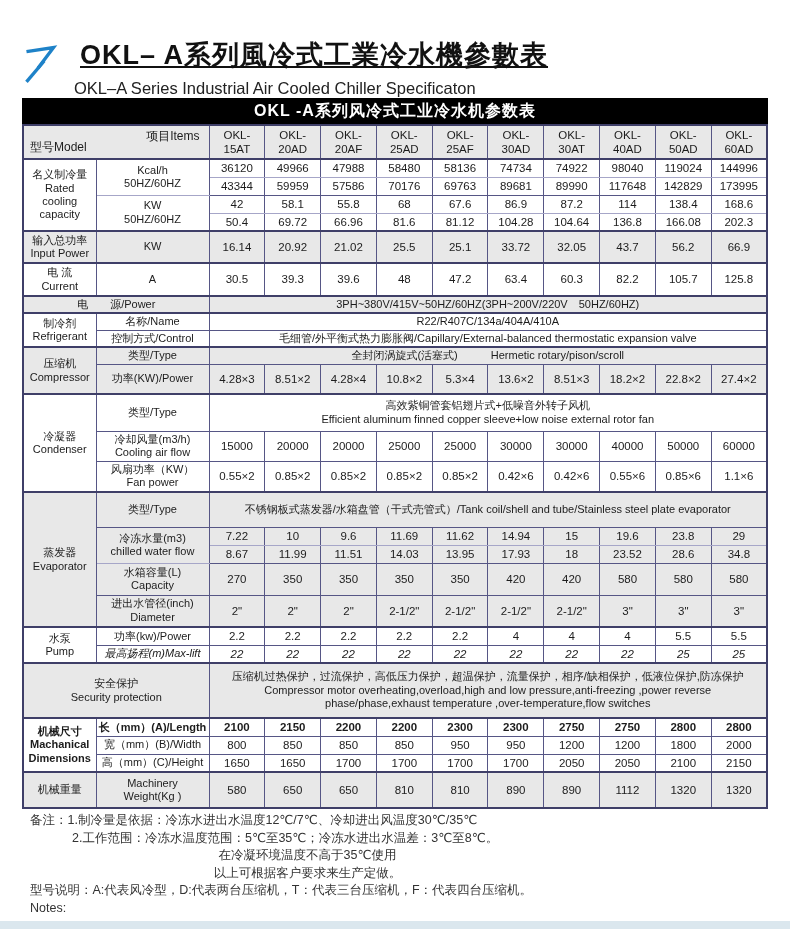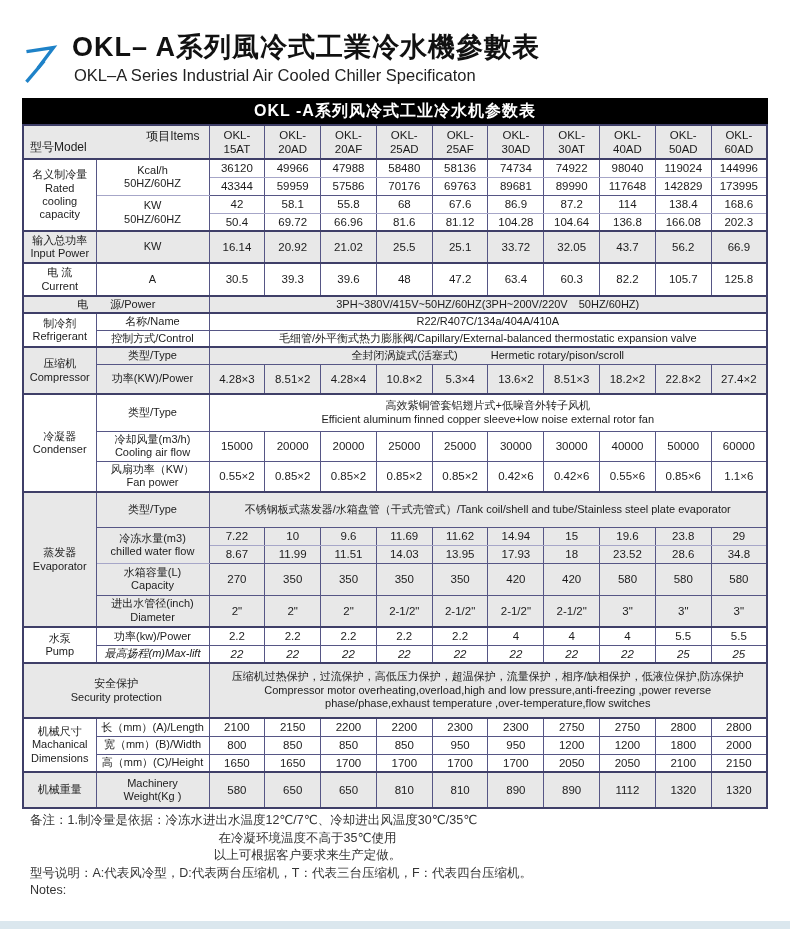"OKL– A系列風冷式工業冷水機參數表" .title-zh { margin: 0 -> 8px; text-decoration: none -> underline }
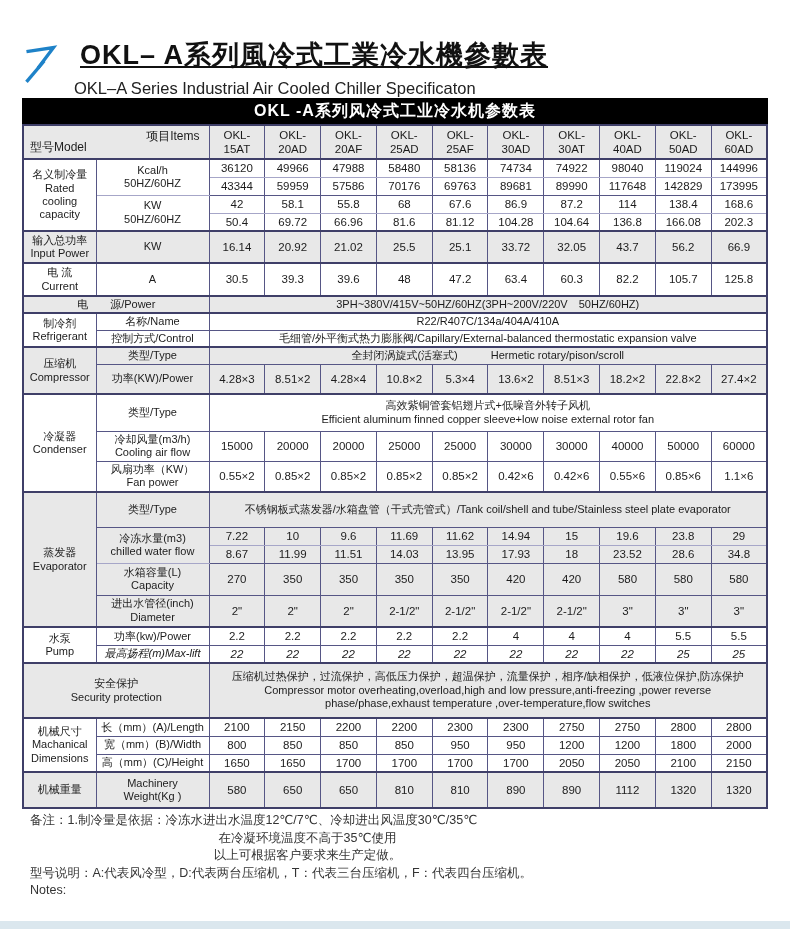"机械尺寸" tr.sect { font-weight: none -> bold }
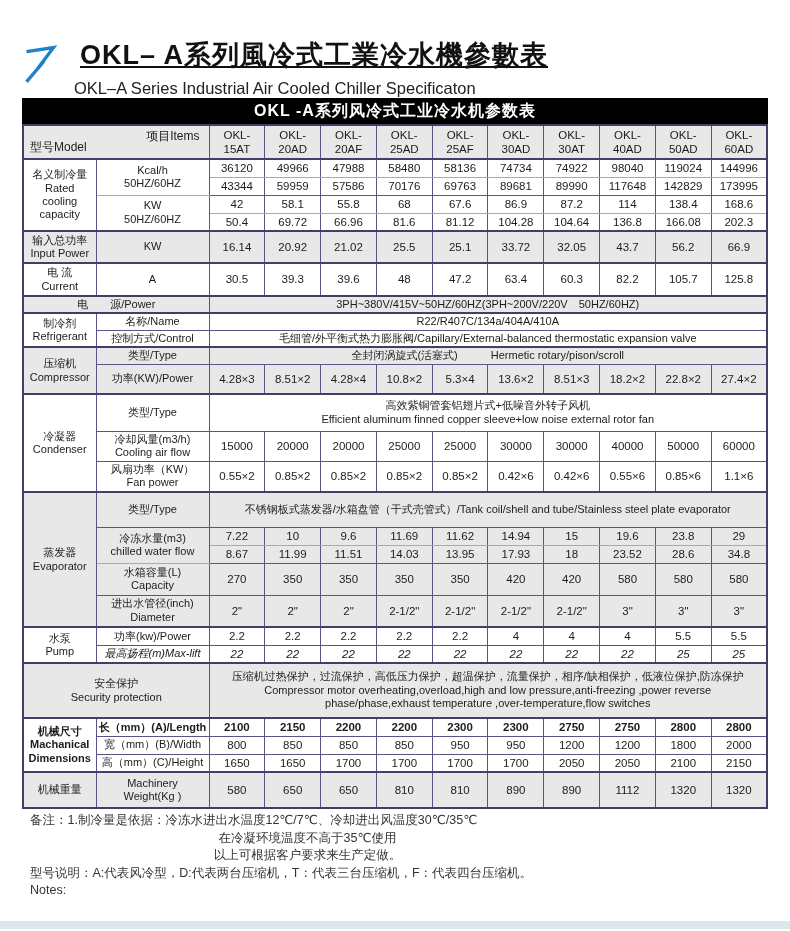"2.工作范围：冷冻水温度范围：5℃至35℃；冷冻水进出水温差：3℃至8℃。" div.note { html: none -> <div>2.工作范围：冷冻水温度范围：5℃至35℃；冷冻水进出水温差：3℃至8℃。</div> }
